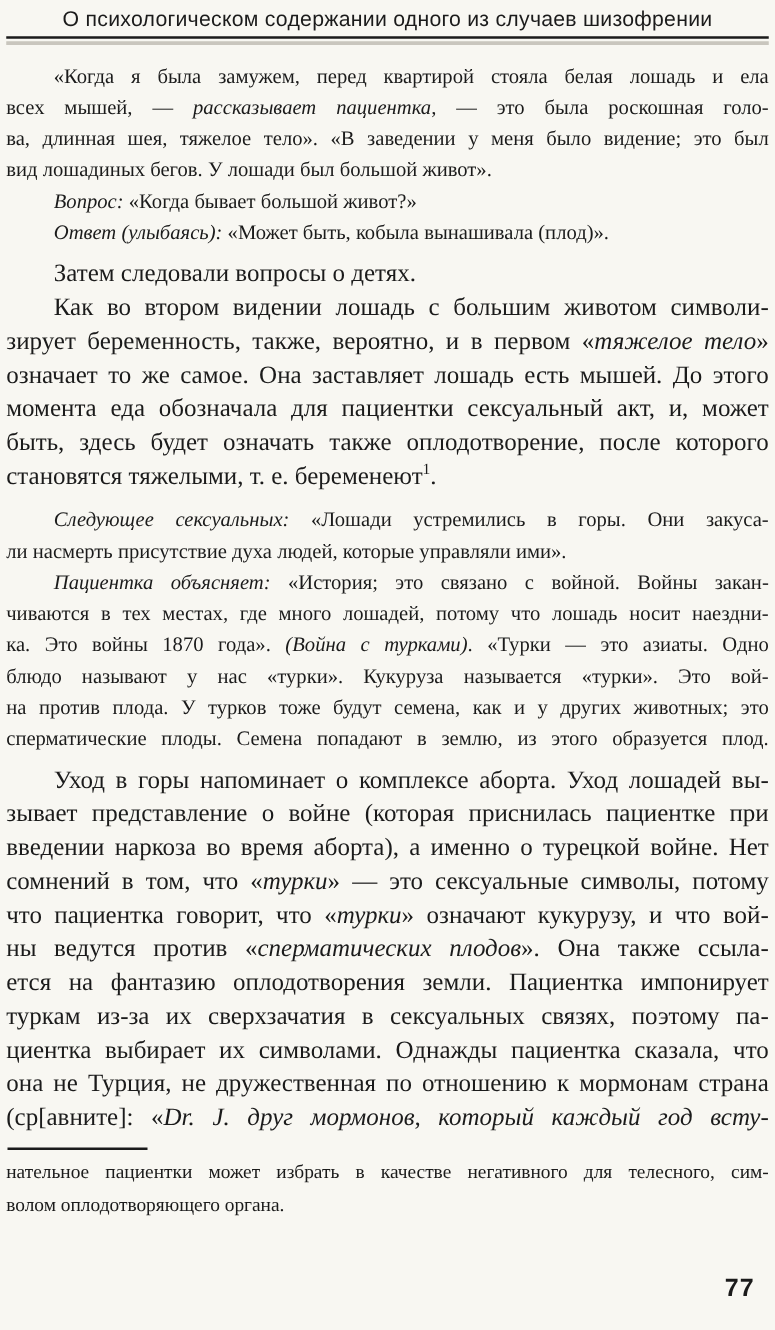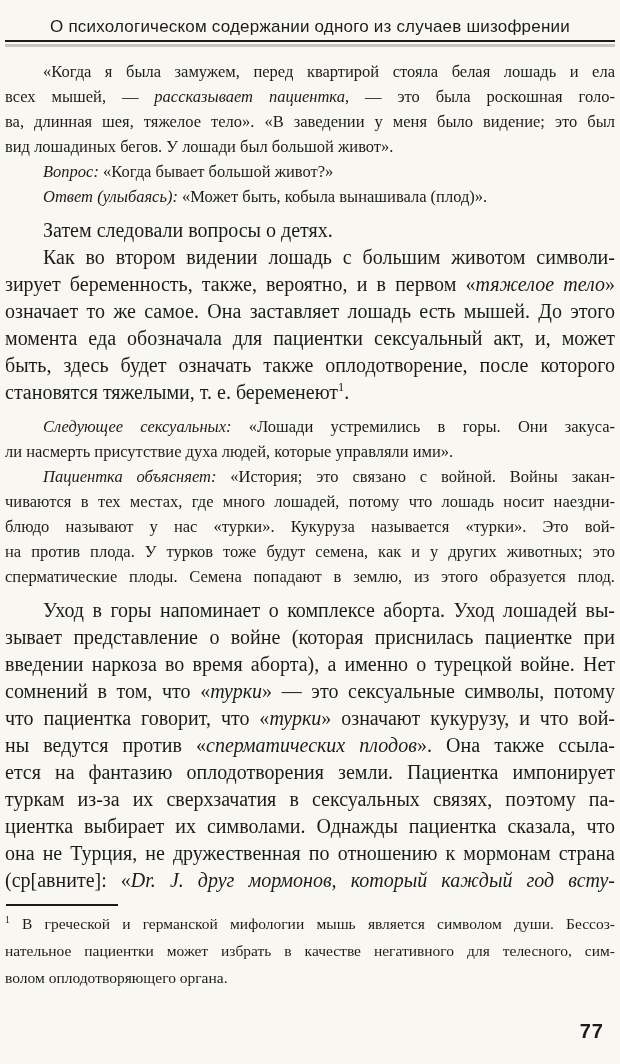"О психологическом содержании одного из" .running-head { padding-top: 16px -> 5px }
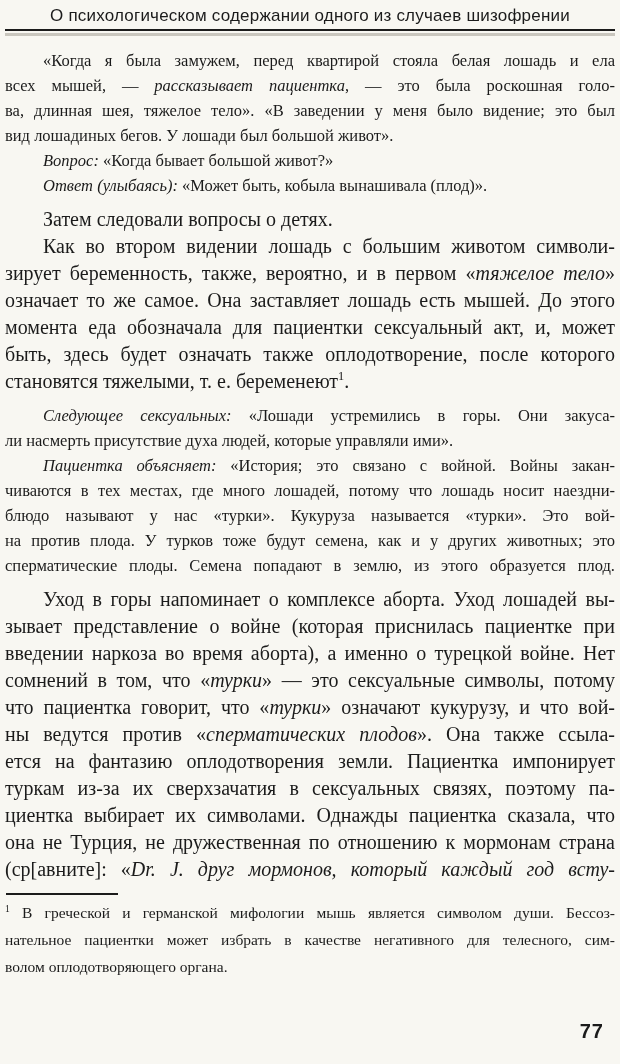"ка. Это войны 1870 года»." div.line { html: none -> <div><span>ка. Это войны 1870 года». </span><span>(Война с турками)</span><span>. «Турки — это азиаты. Одно</span></div> }
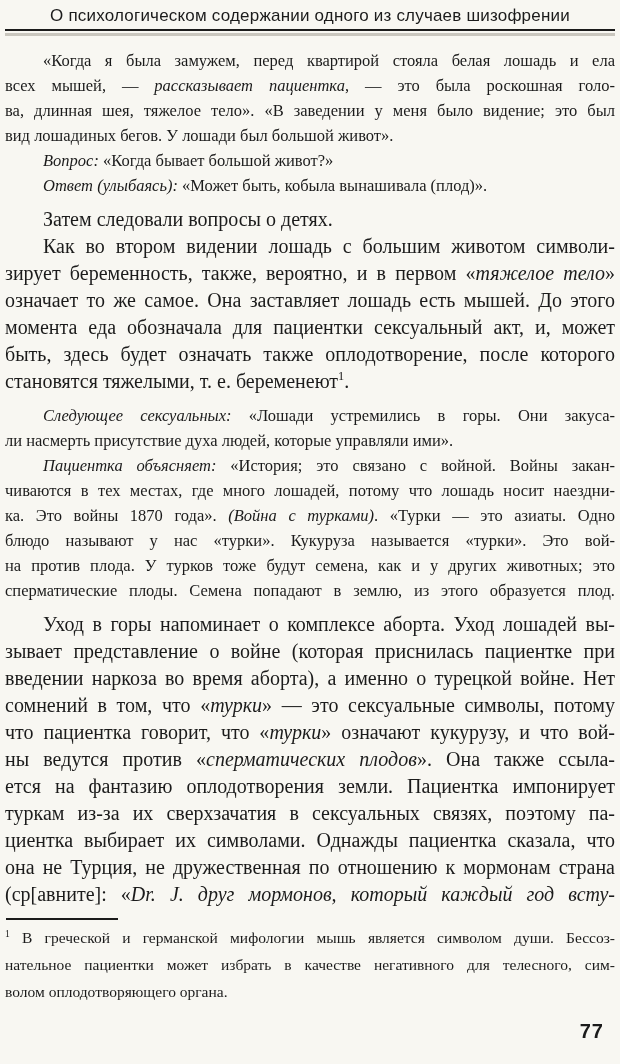"1 В греческой и германской" div.line { html: <div><span>1</span><span> В греческой и германской мифологии мышь является символом души. Бессоз-</span></div> -> none }
